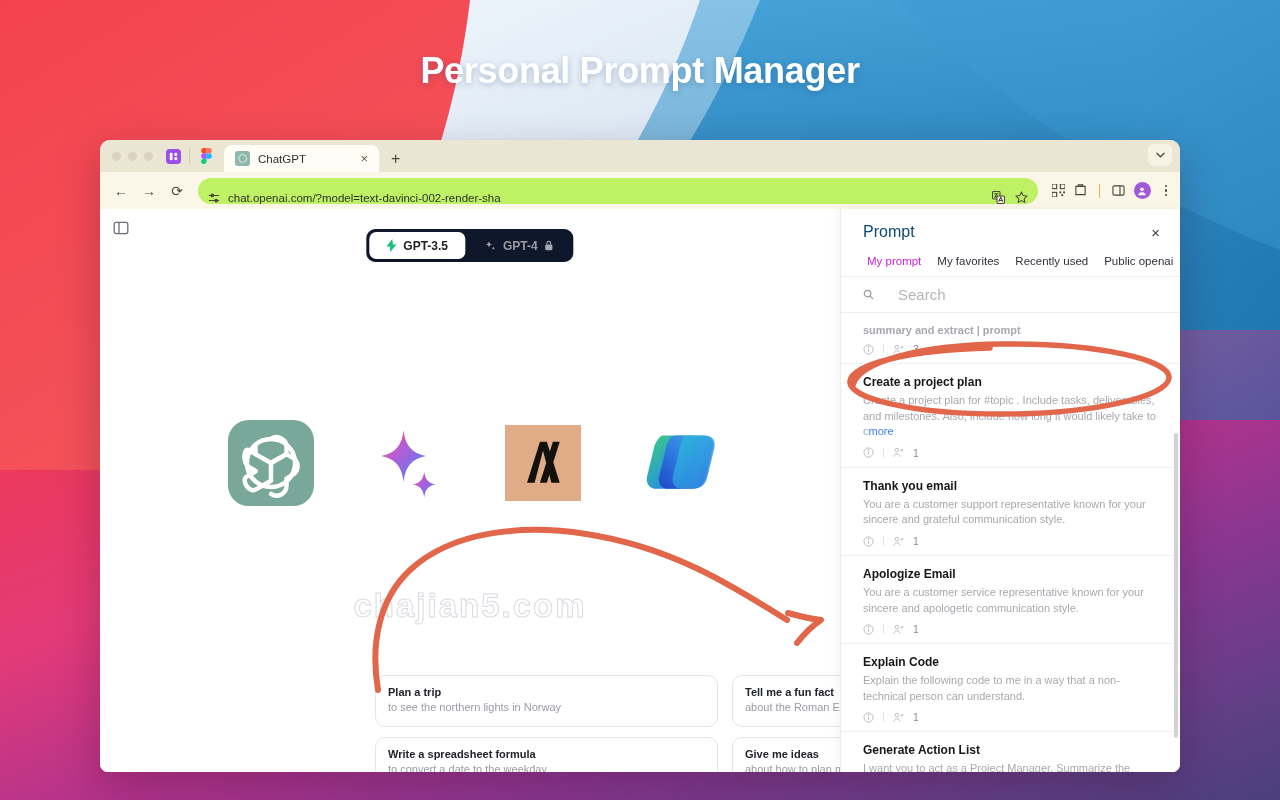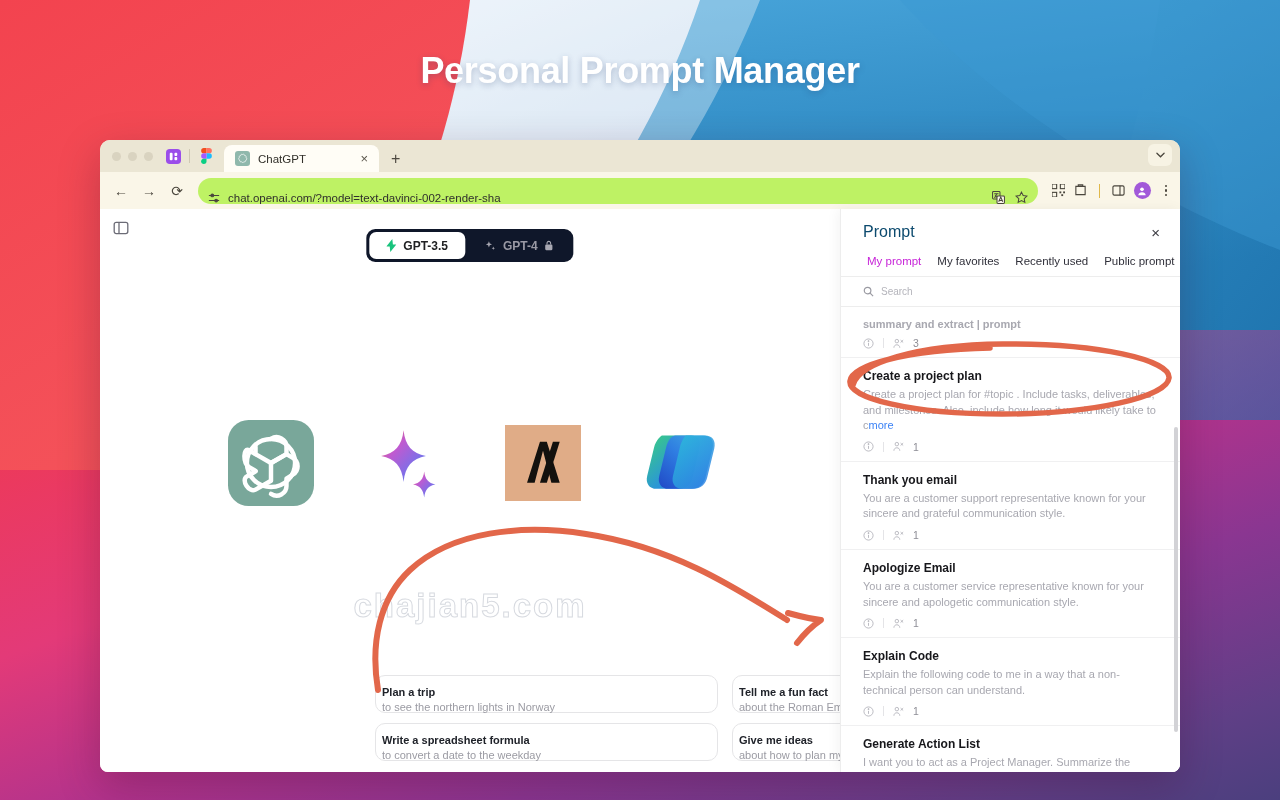"Public prompt" span.pp-tab { text: prompt -> openai }
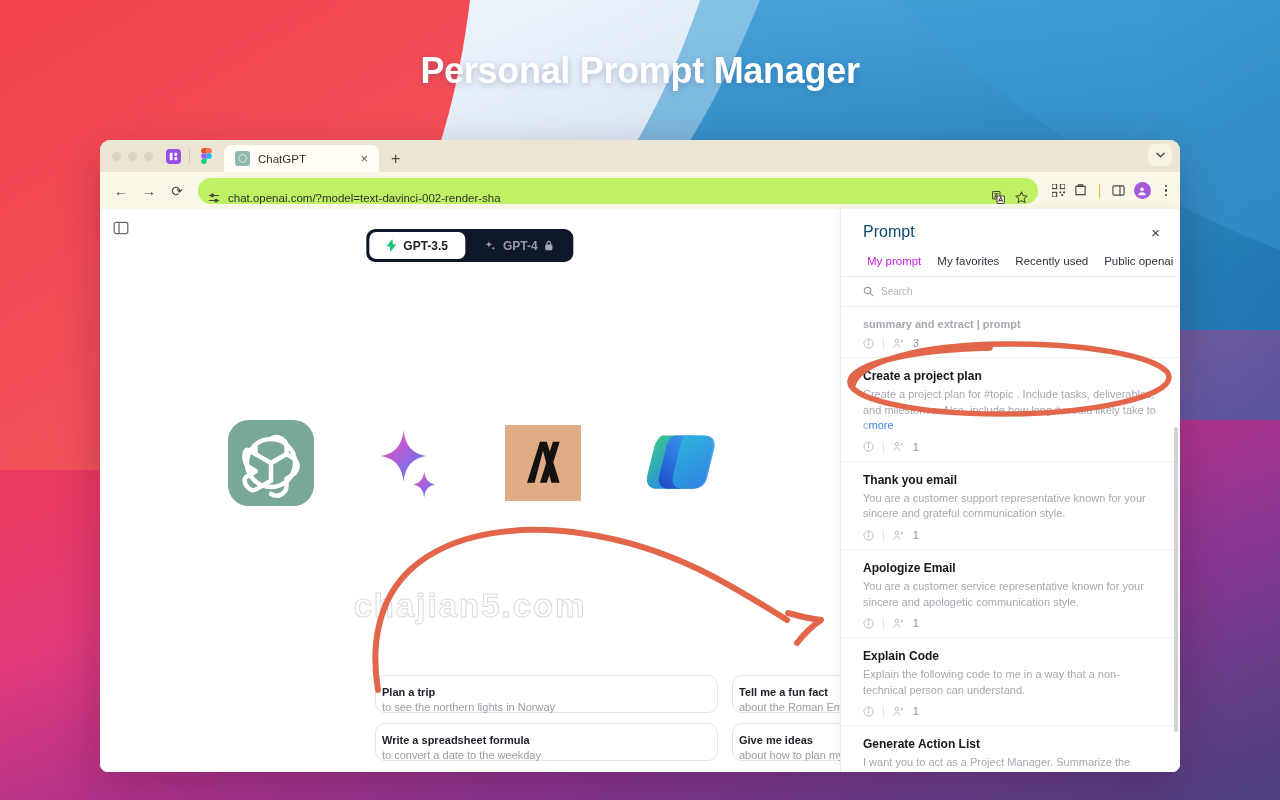"Search" #pp-search-ph { font-size: 10px -> 15px; margin-left: none -> 17px }
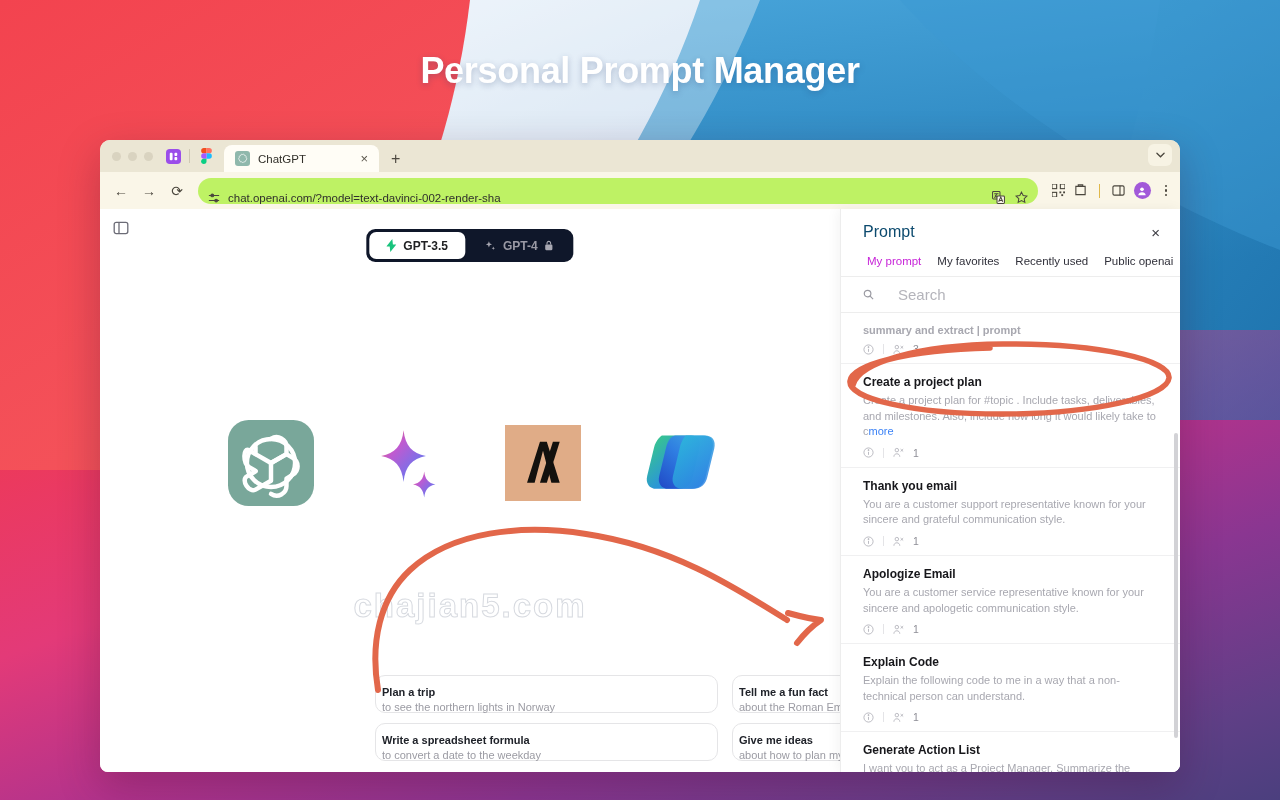"Plan a trip" .sug-card { height: 38px -> 52px; padding: 9px 6px -> 9px 12px }
